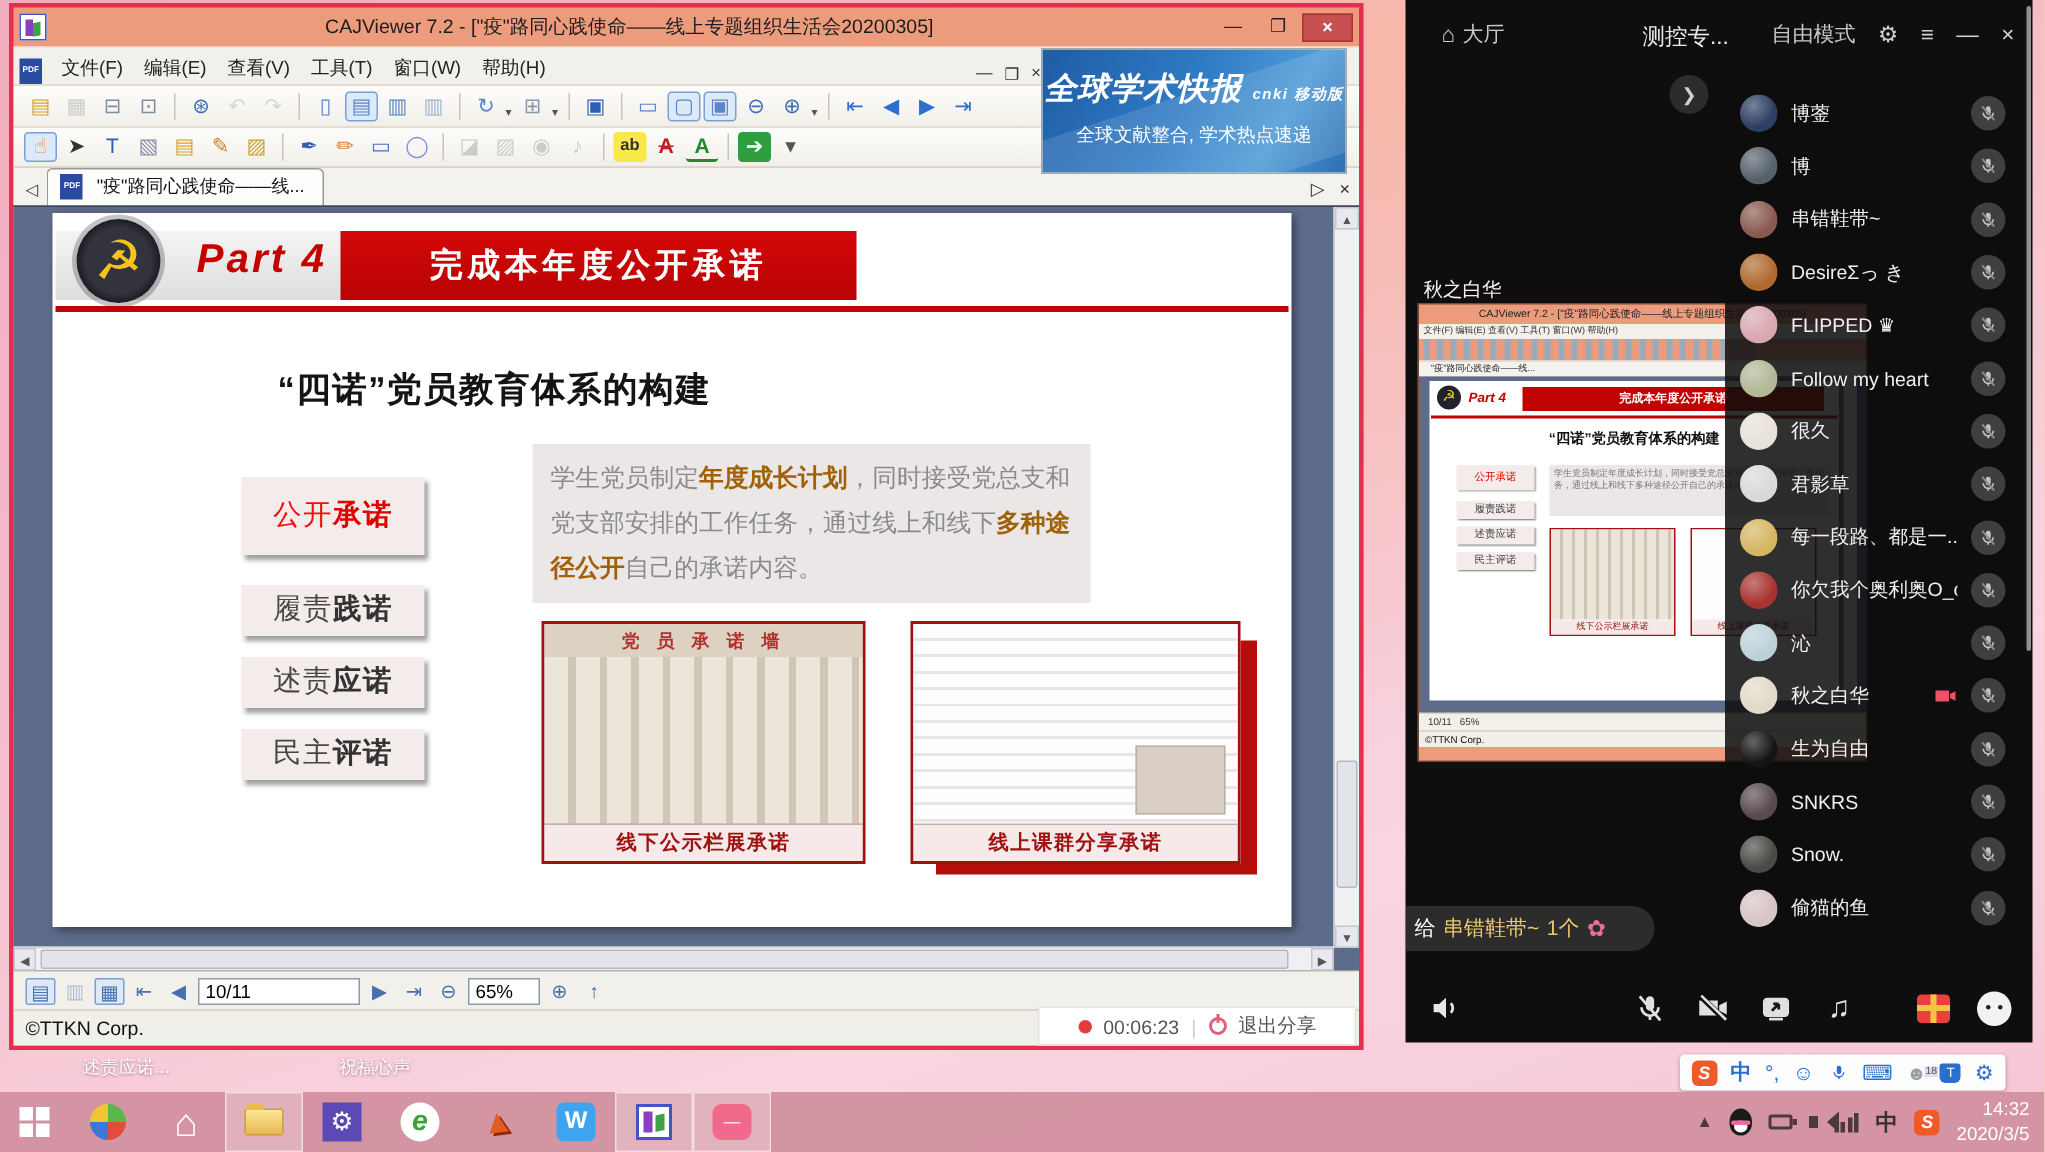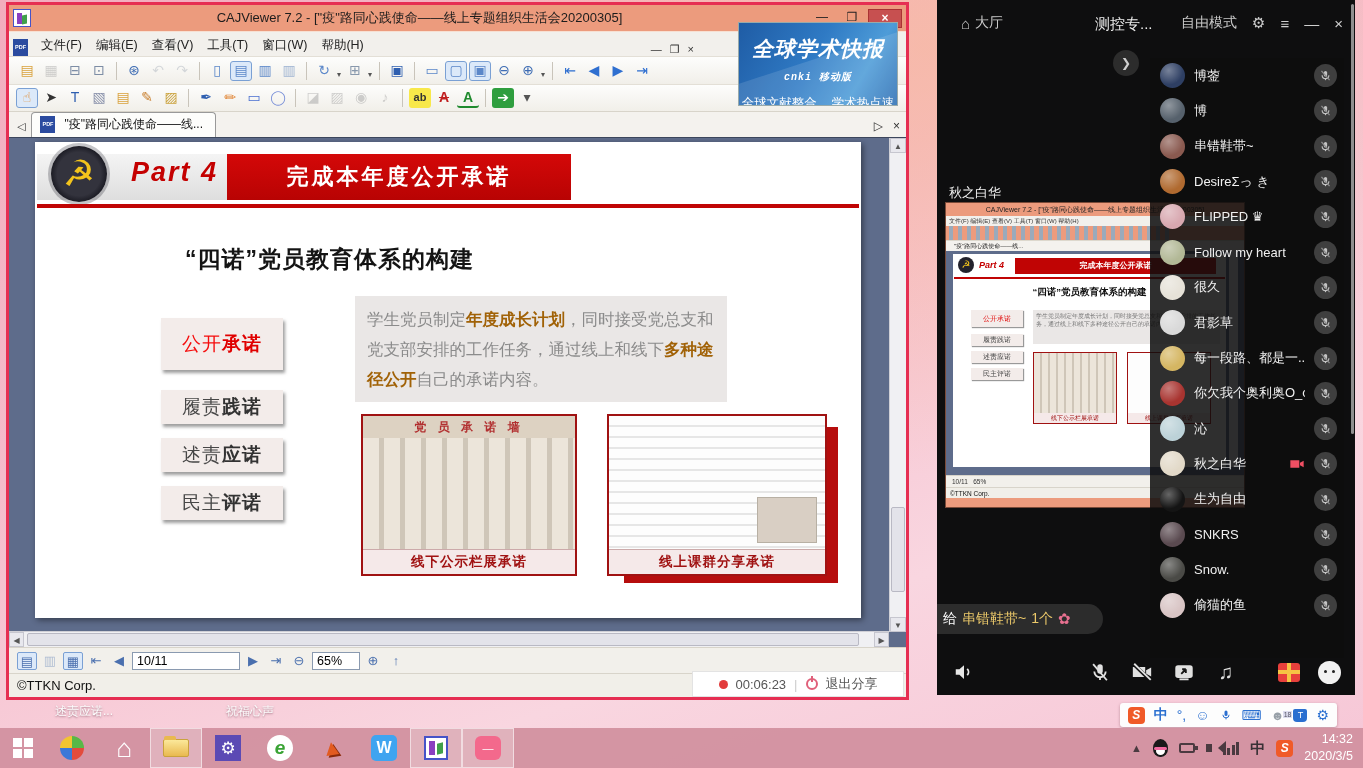"全球学术快报 cnki 移动版" .cnki { font-family: Liberation Mono, monospace -> none; top: 17px -> 27px; width: 160px -> 204px }
